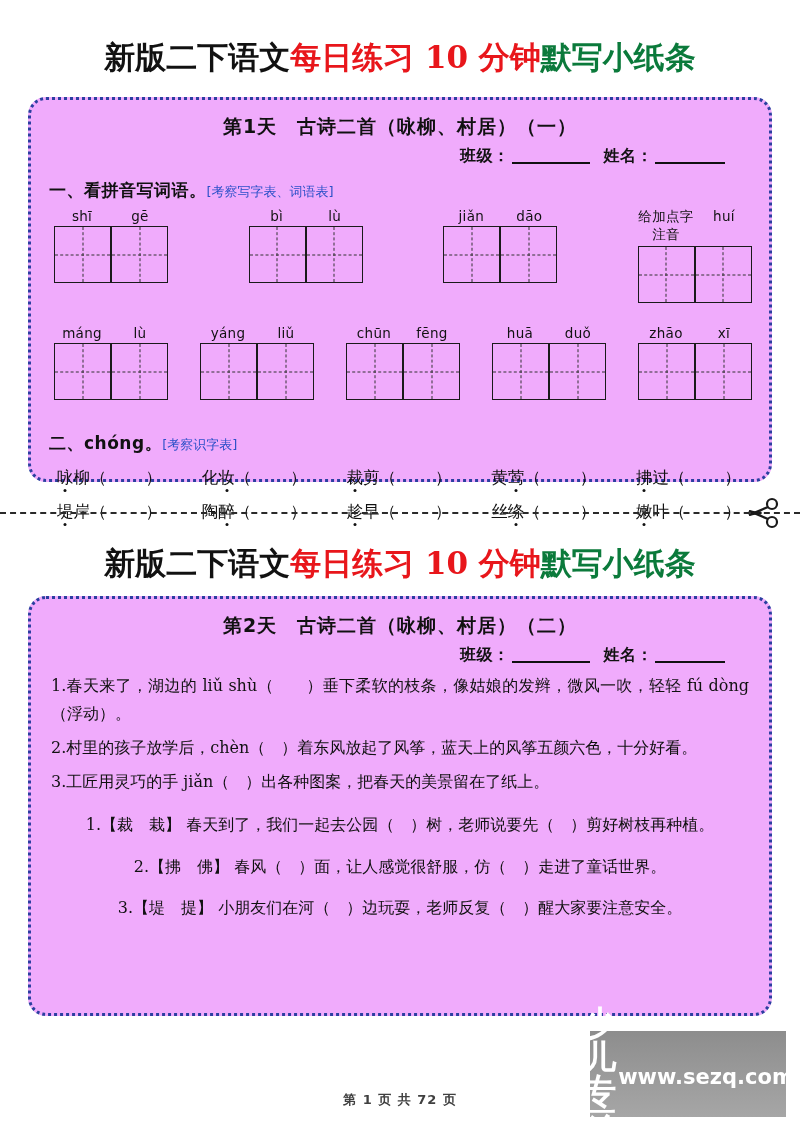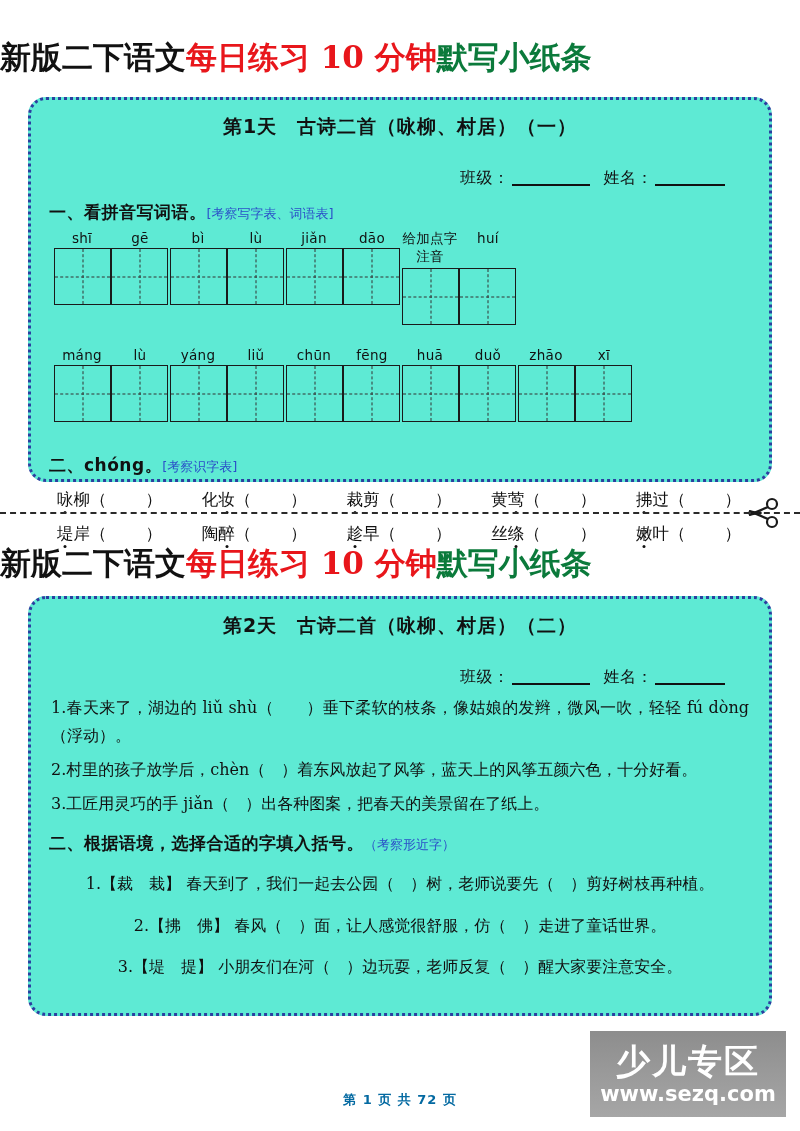"新版二下语文每日练习 10 分钟默写小纸条" .banner { text-align: left -> center }
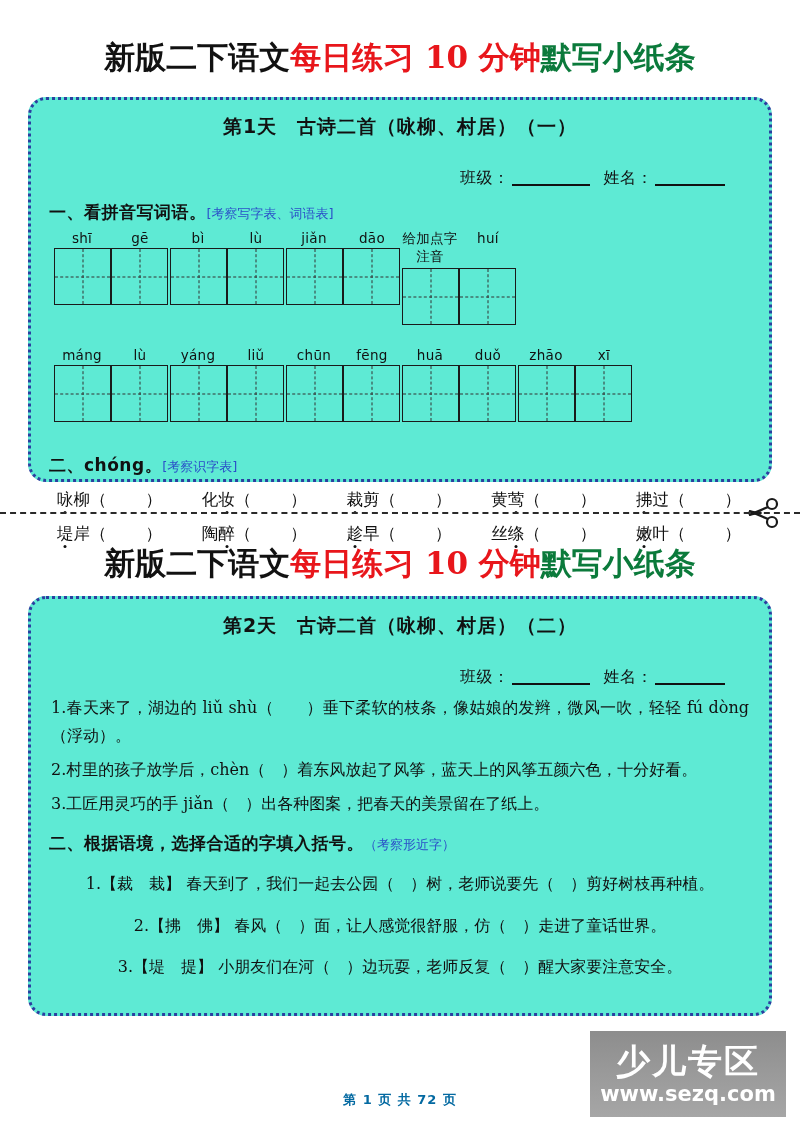"第1天 古诗二首（咏柳、村居）（一）" .card { background: #5eead4 -> #f0abfc }
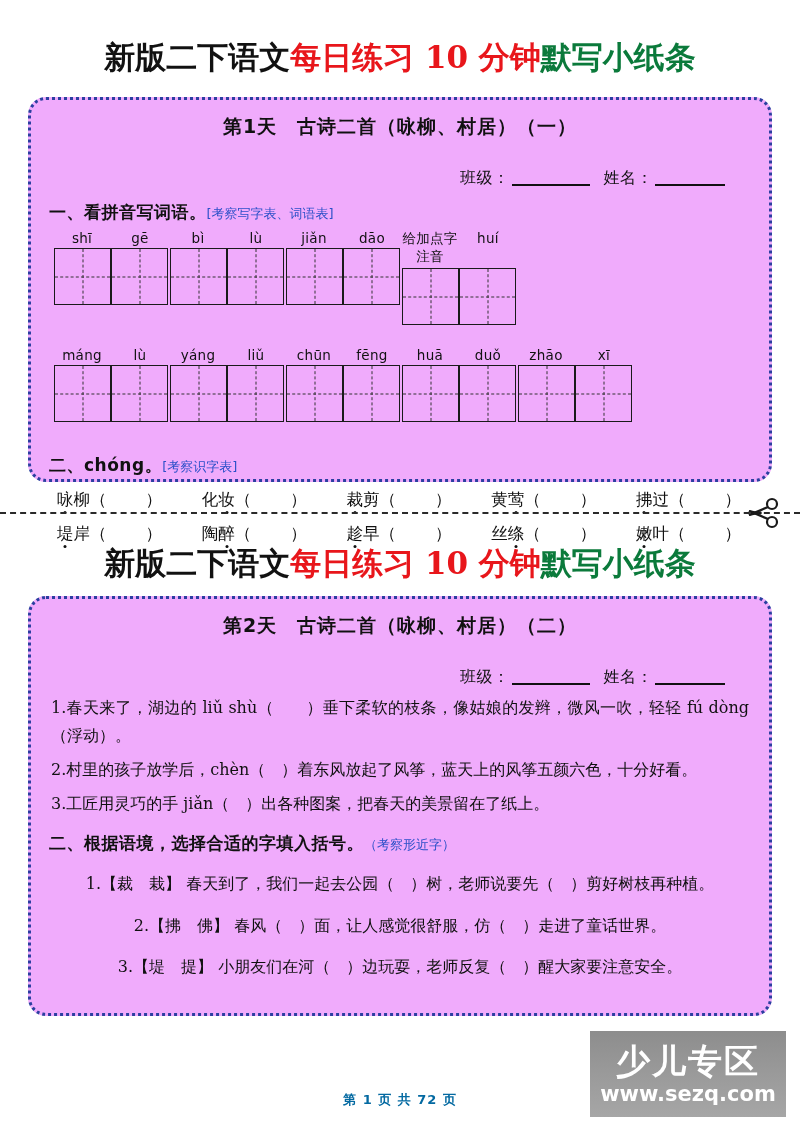"班级： 姓名：" .idline { font-weight: normal -> bold; margin-top: 28px -> 6px }
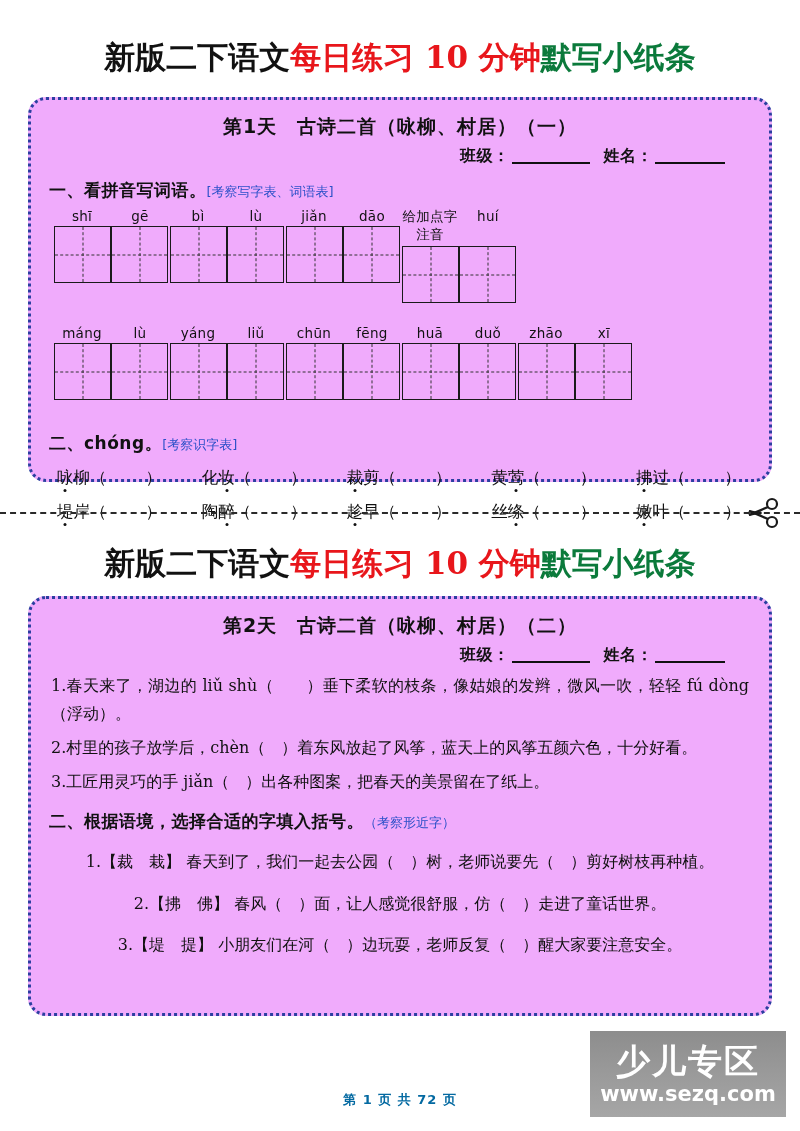"shī" .grid-row { justify-content: none -> space-between }
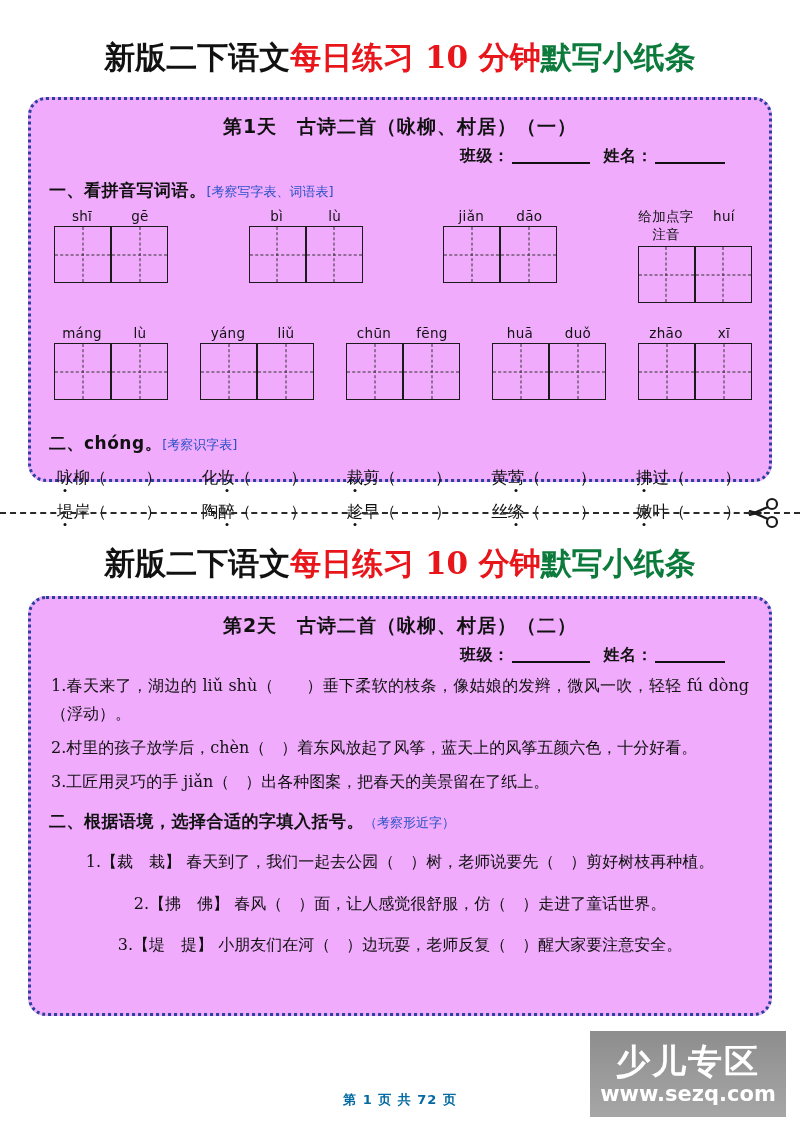"二、根据语境，选择合适的字填入括号。（考察形近字）" div.sec-head { html: <div> <span>二、根据语境，选择合适的字填入括号。</span><span>（考察形近字）</span> </div> -> none }
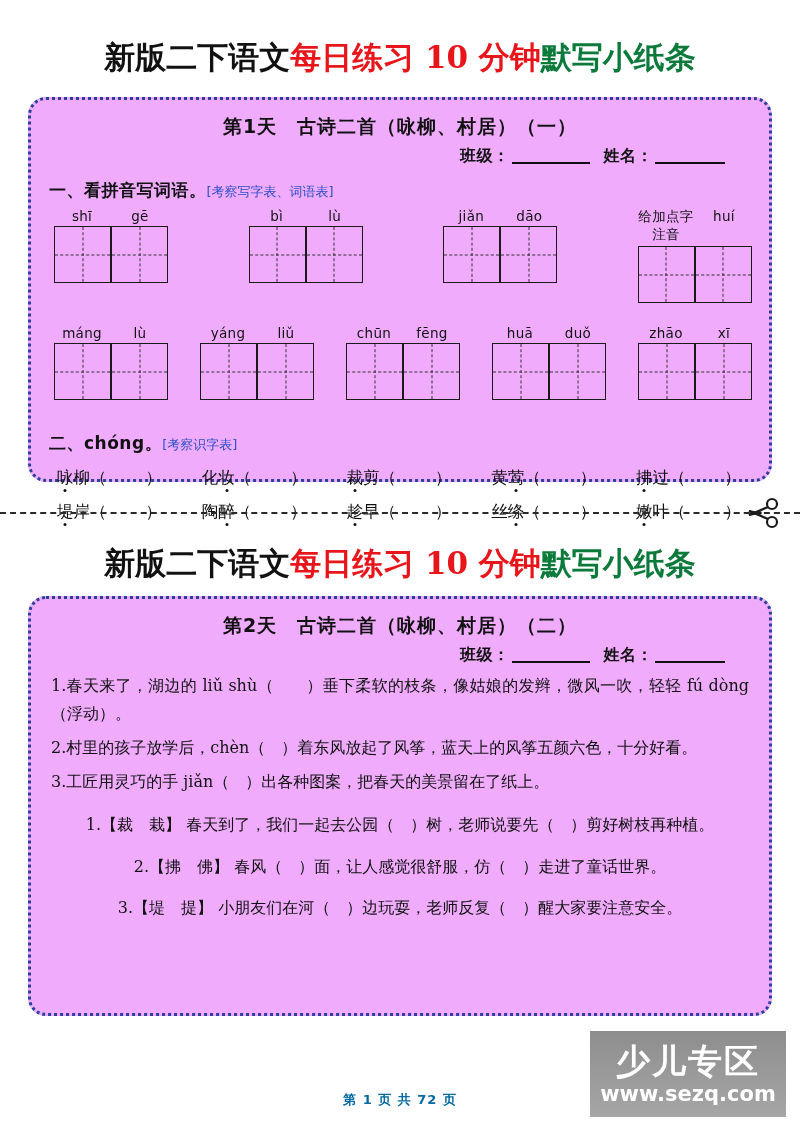"少儿专区" .watermark { flex-direction: column -> row }
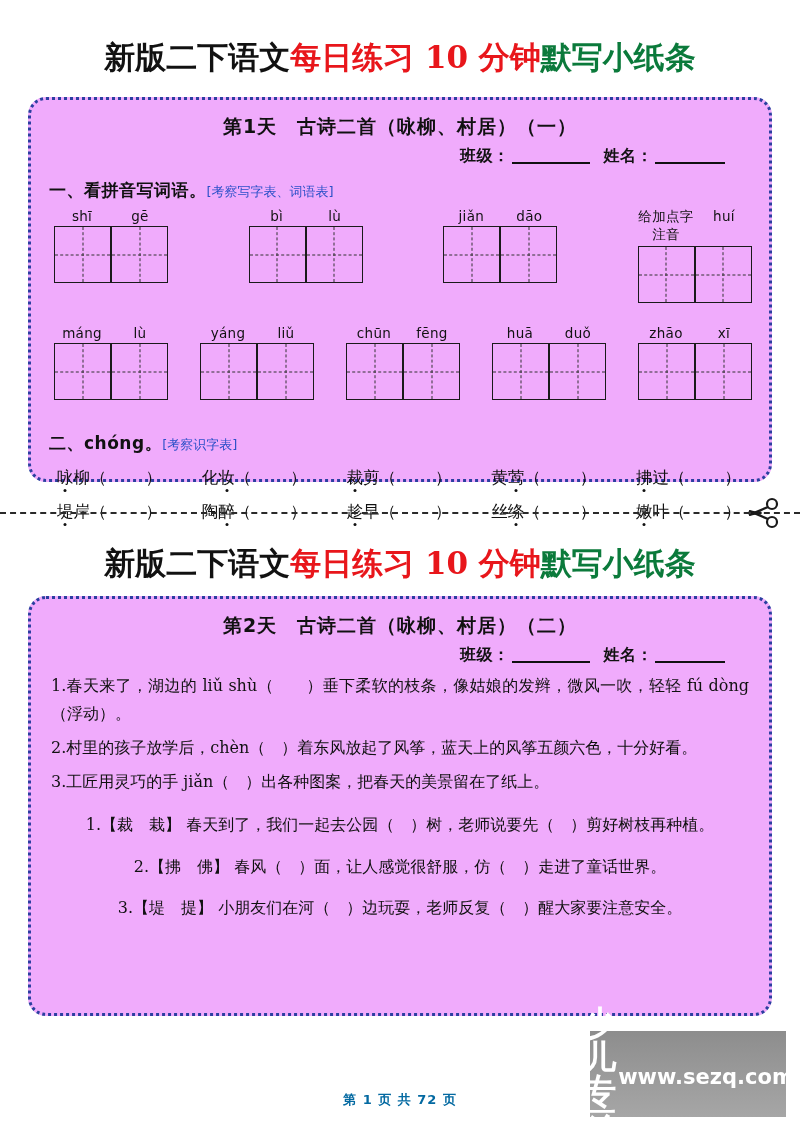"第 1 页 共 72" .footer { color: #0369a1 -> #404040 }
